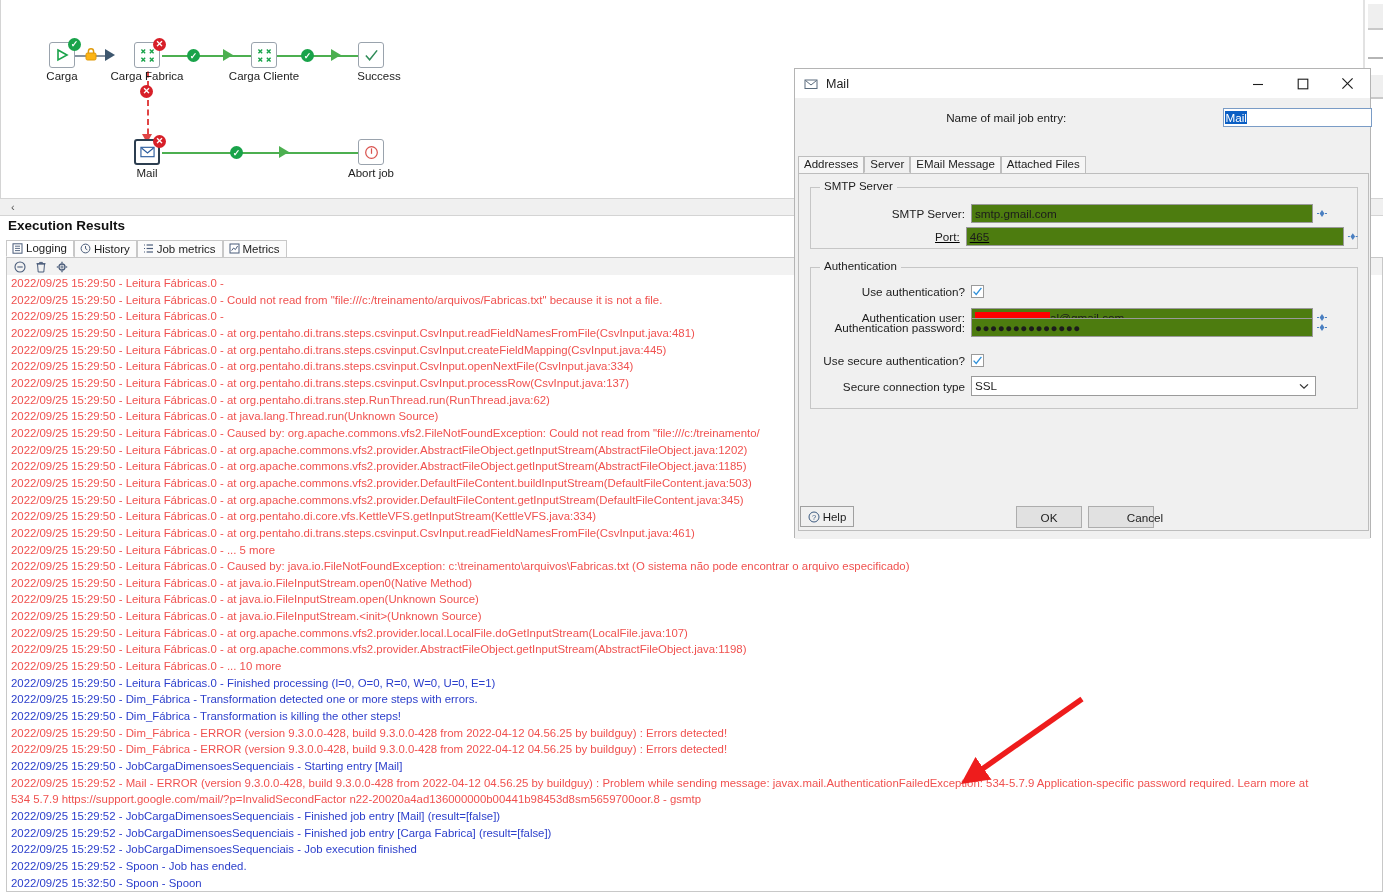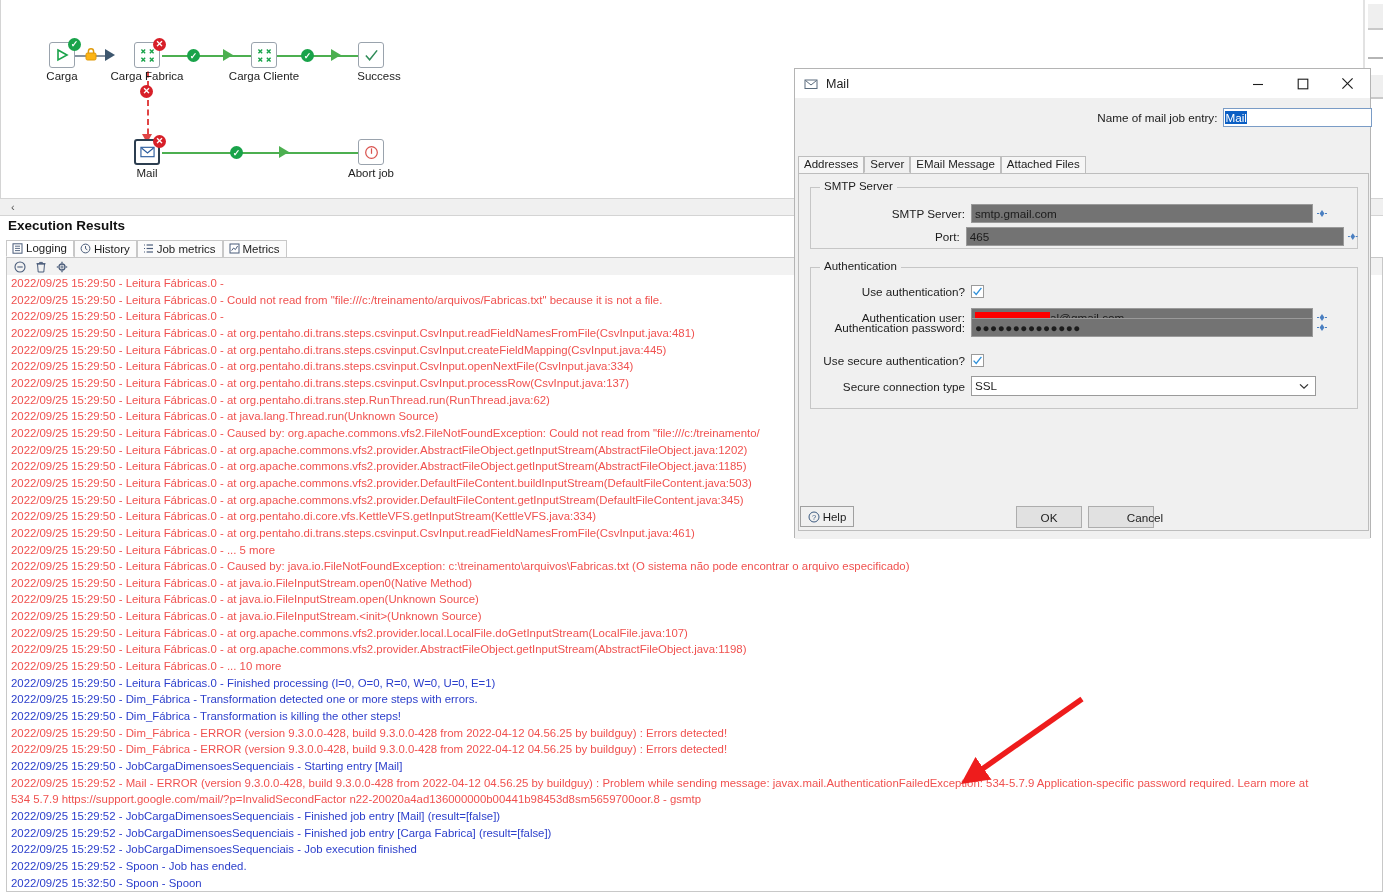"Name of mail job entry:" #name-label { text-align: right -> center }
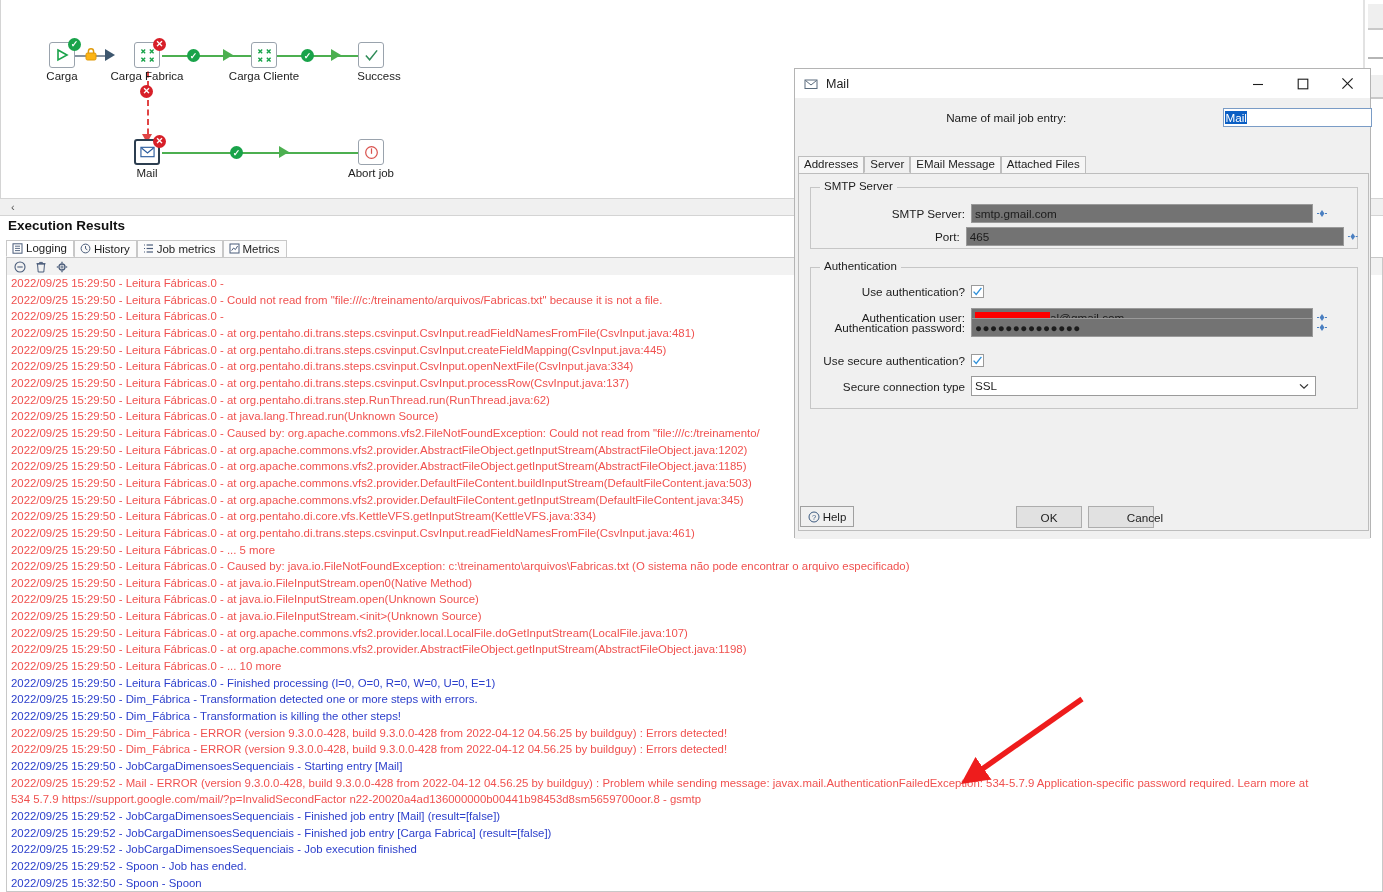"smtp.gmail.com" .finput { background: #737373 -> #4d7c0f }
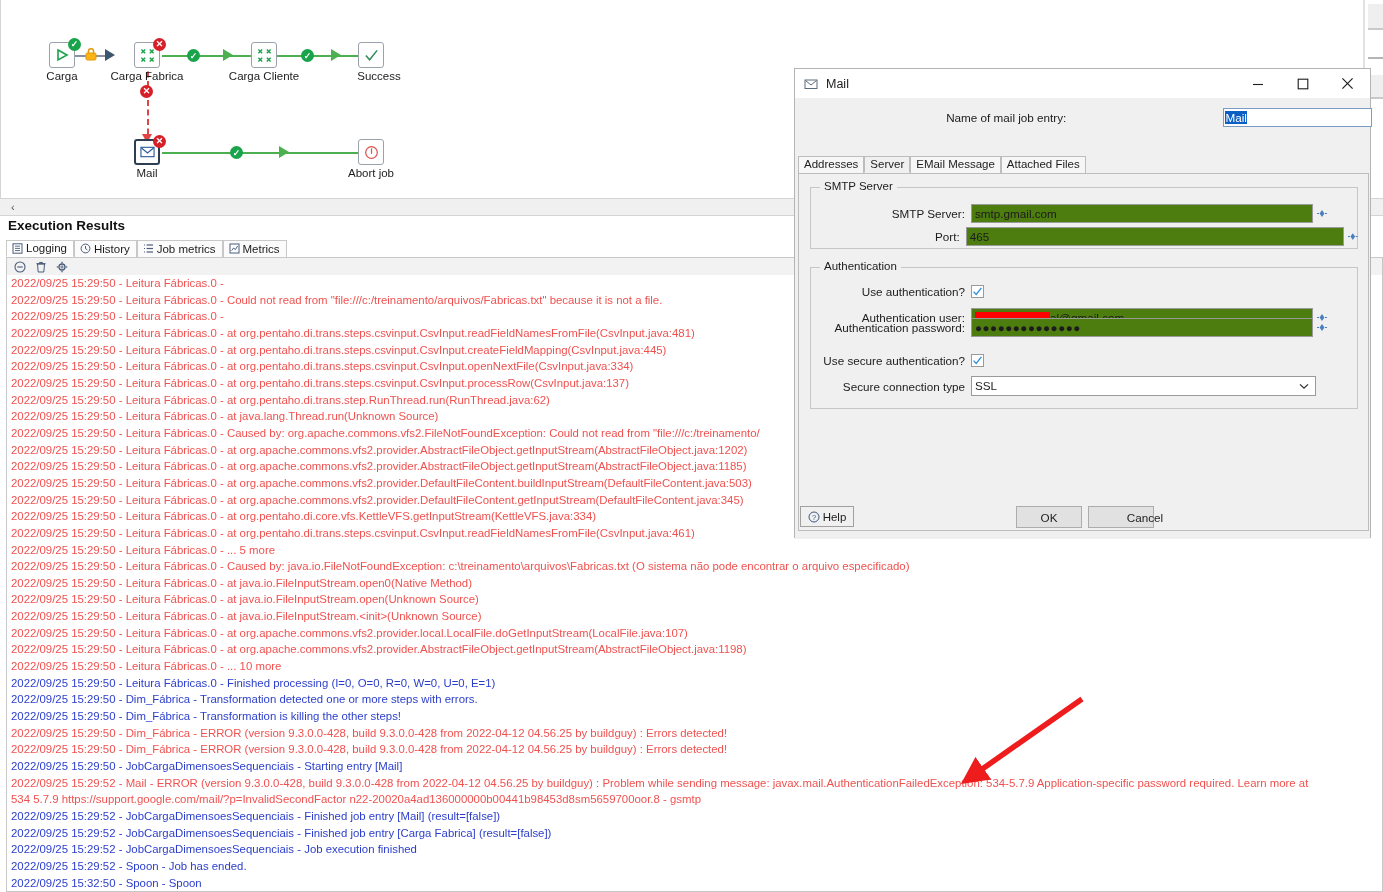"Port:" div.frow { text-decoration: none -> underline }
